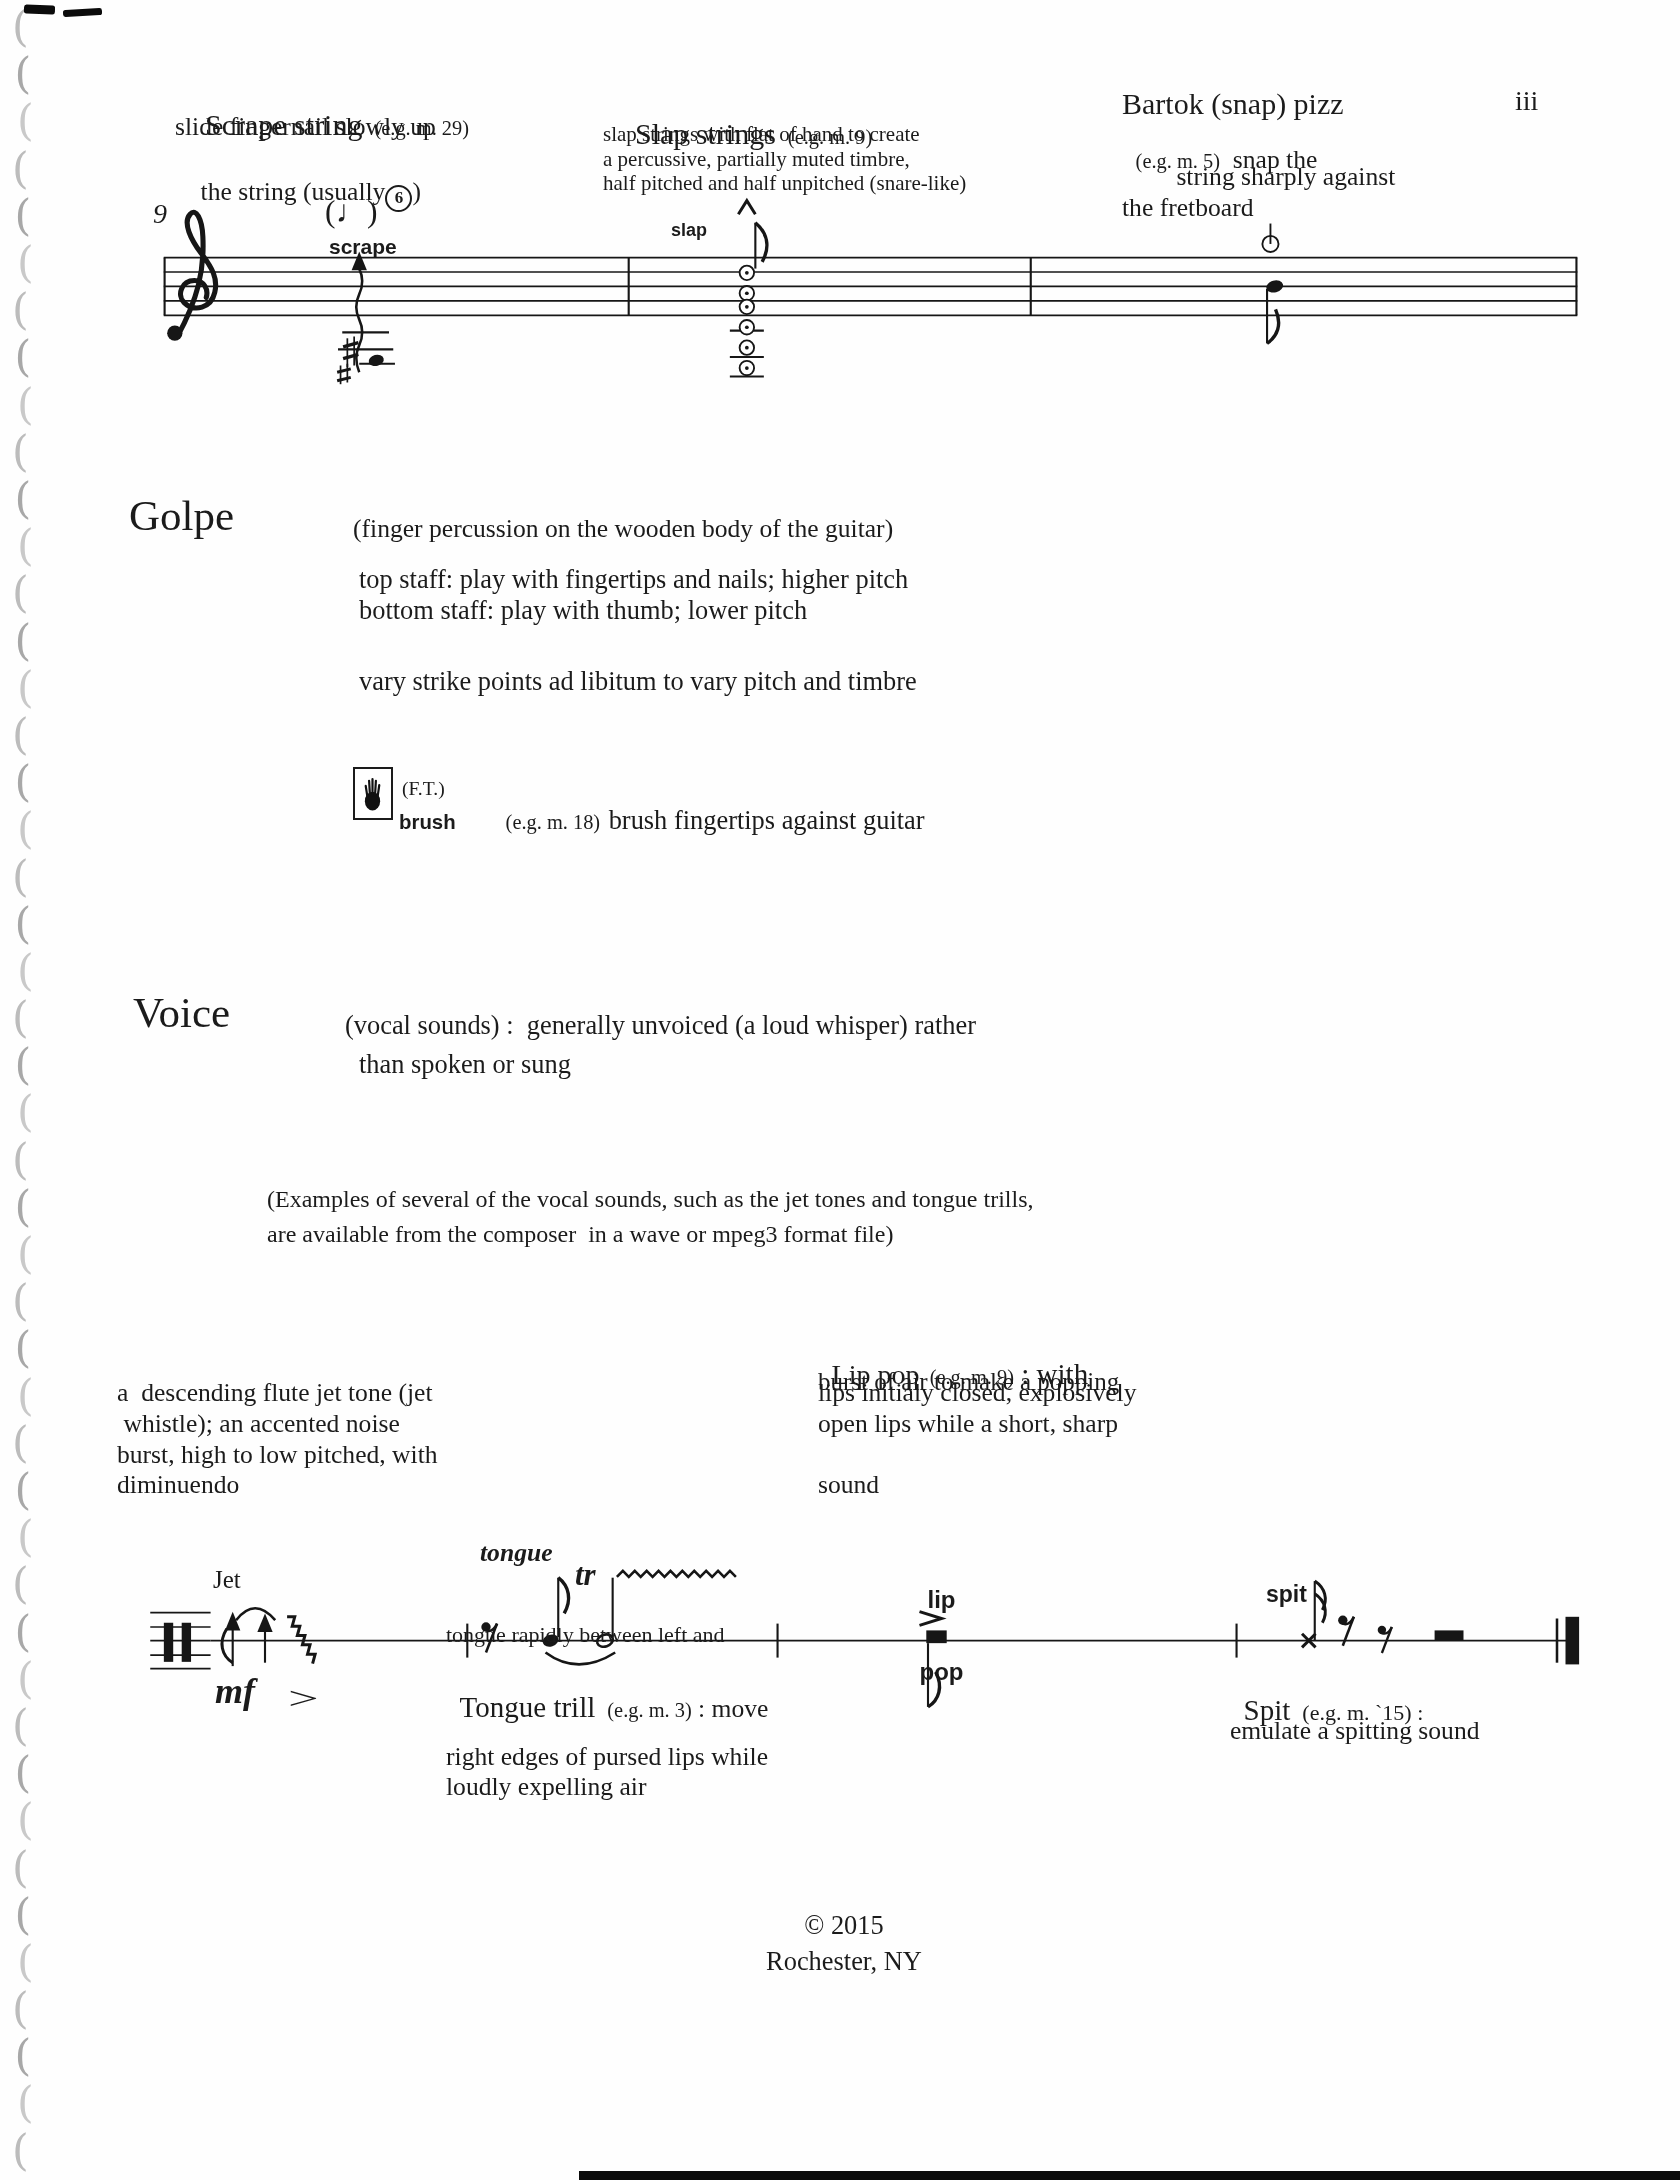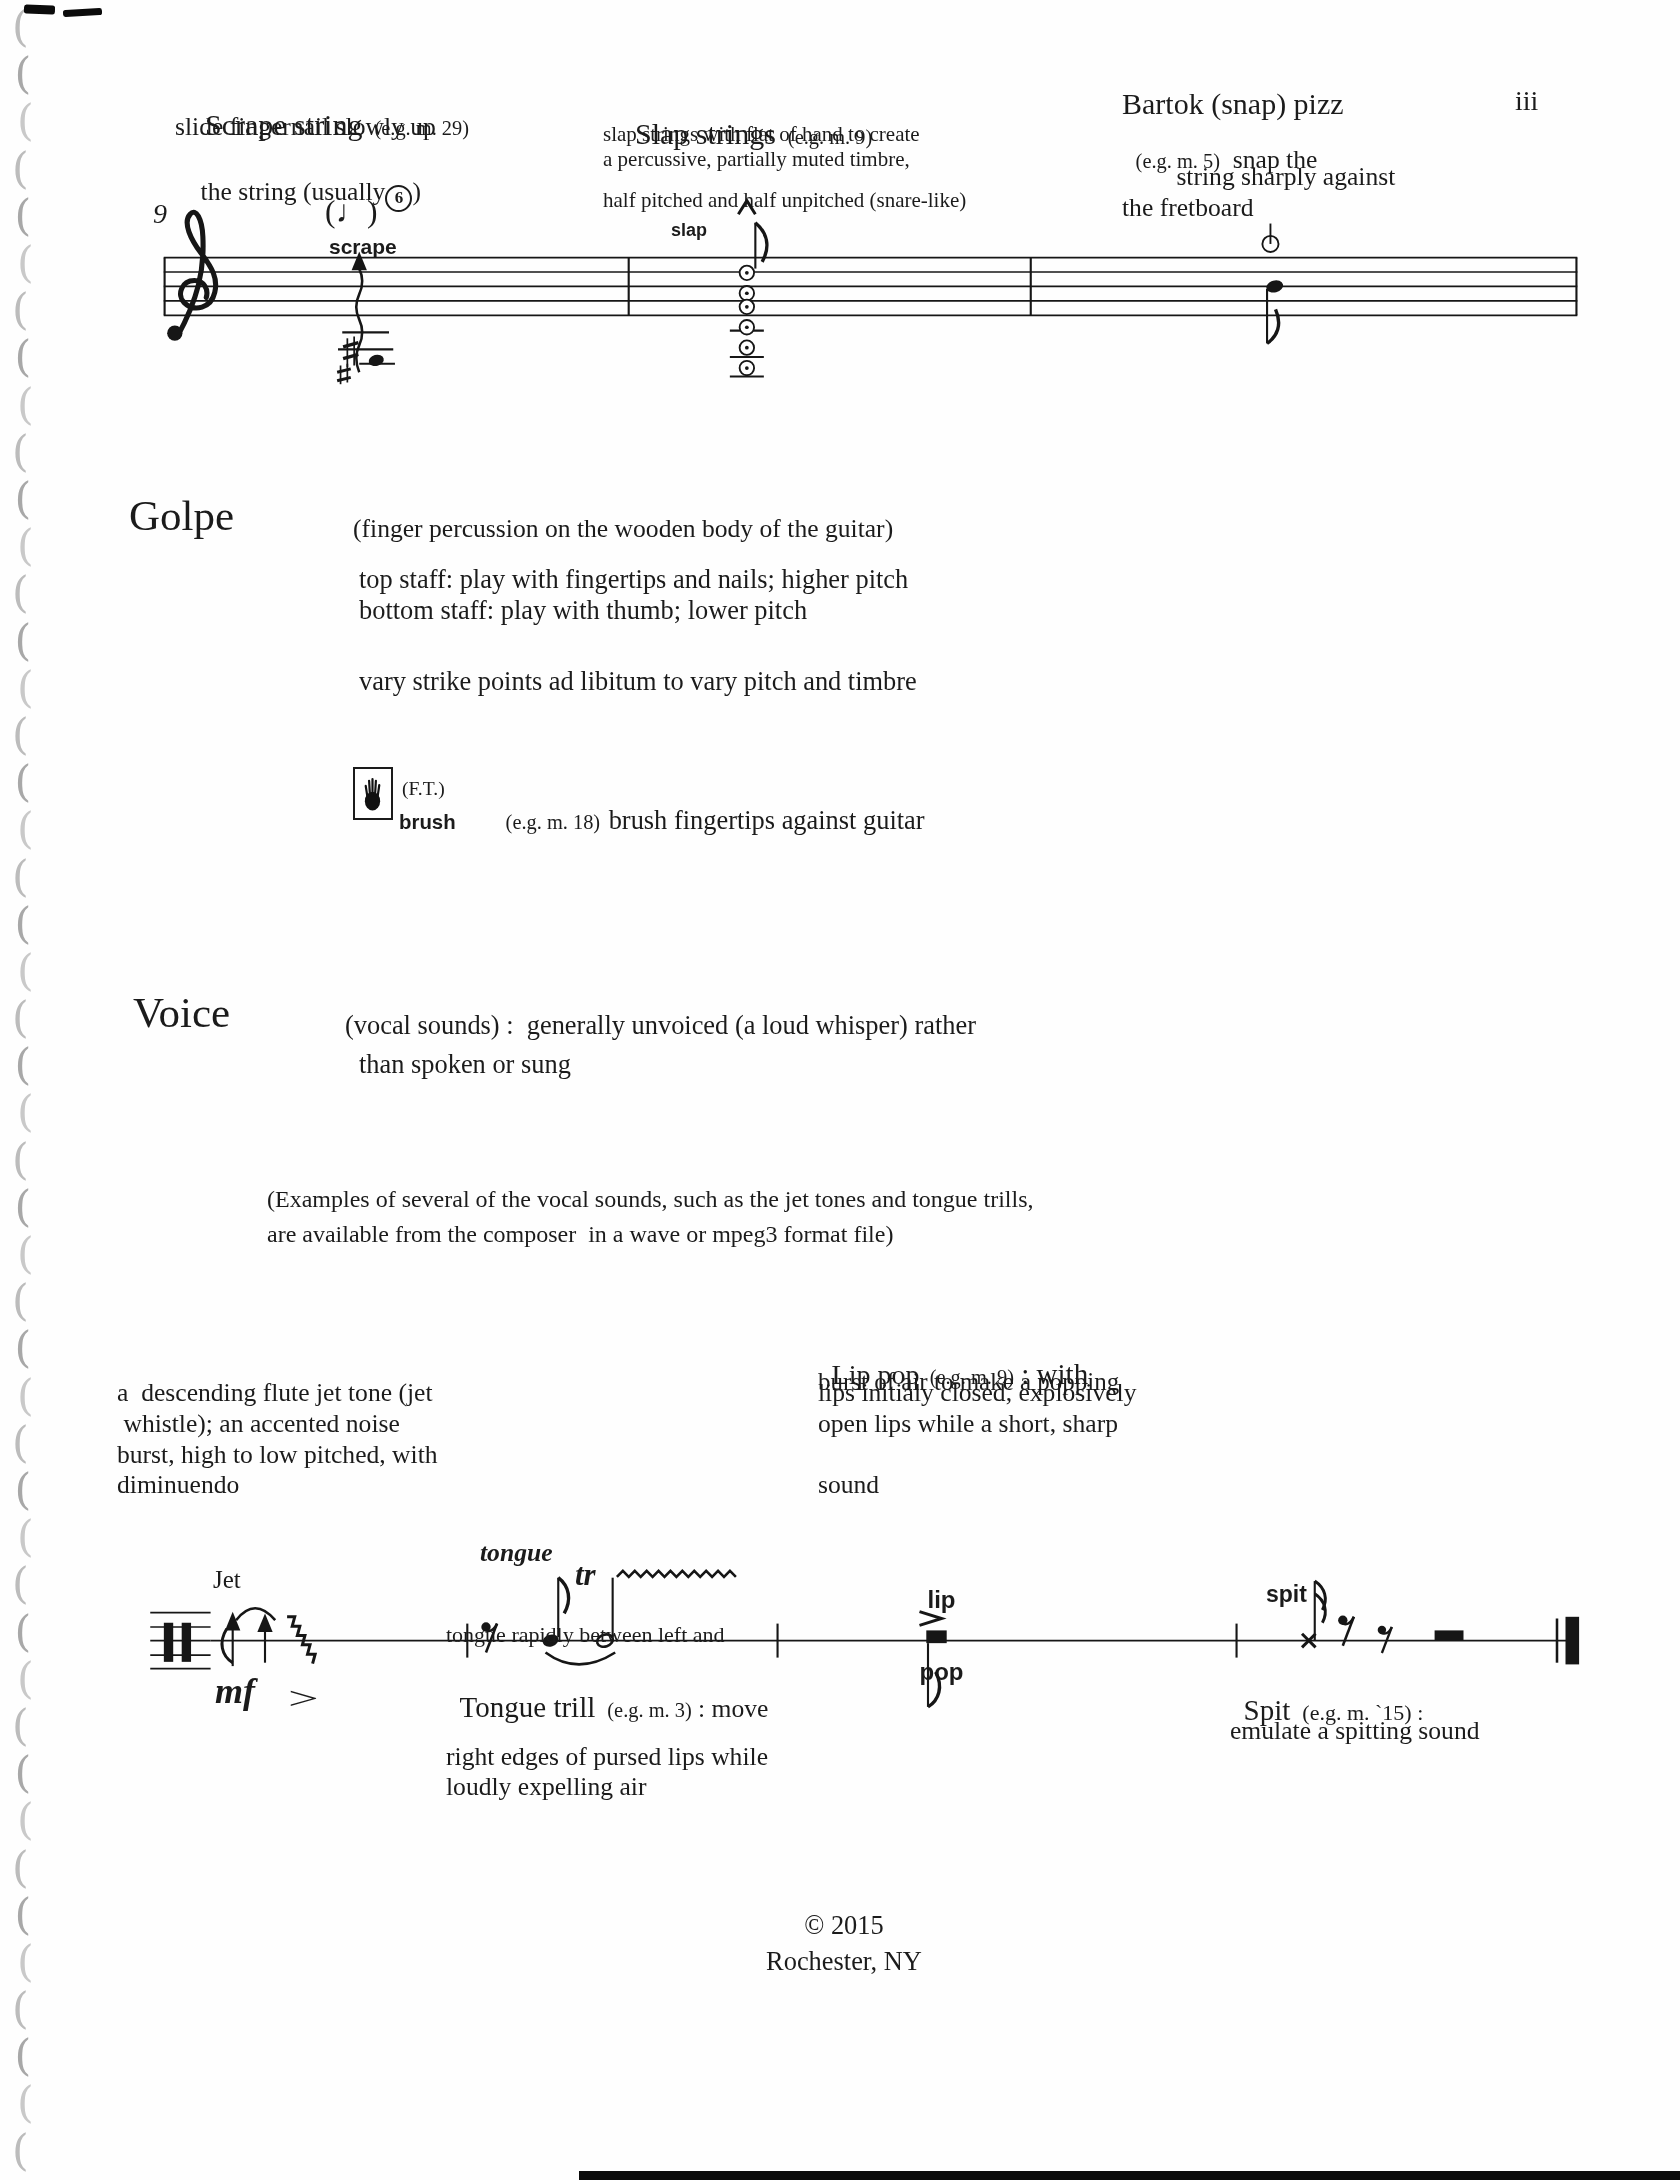"half pitched and half unpitched" div.abs { top: 188px -> 171px }
